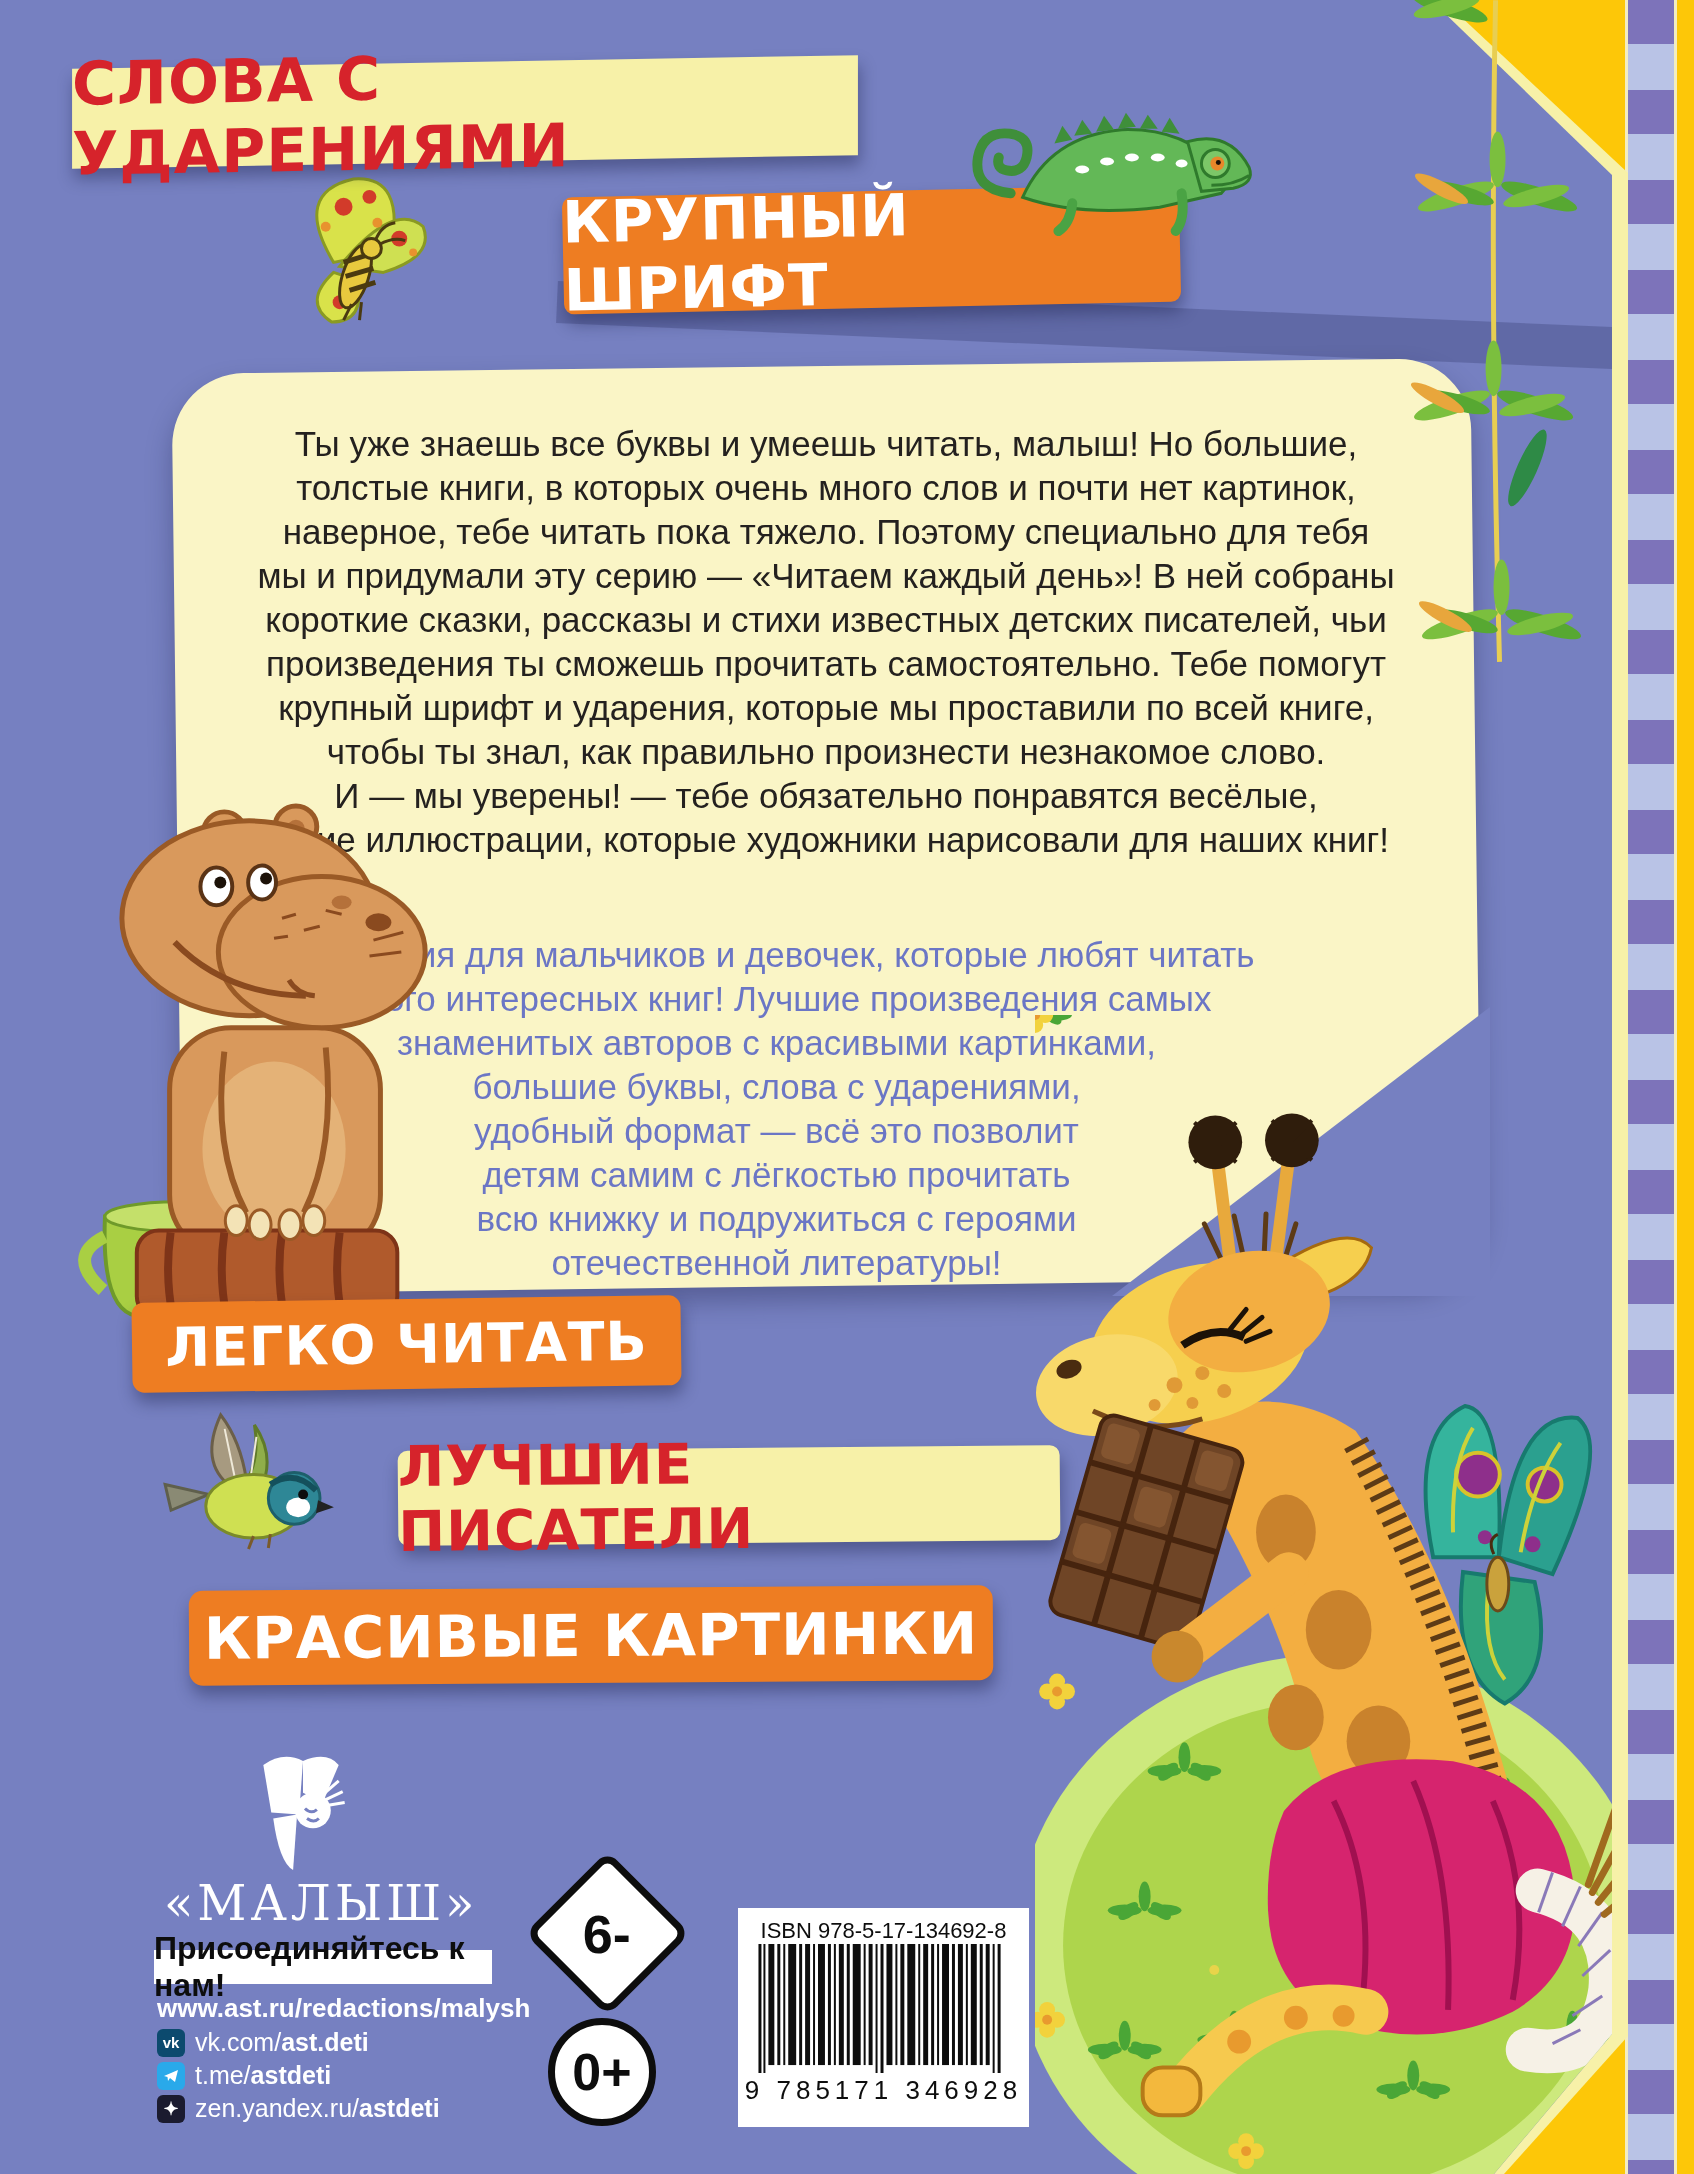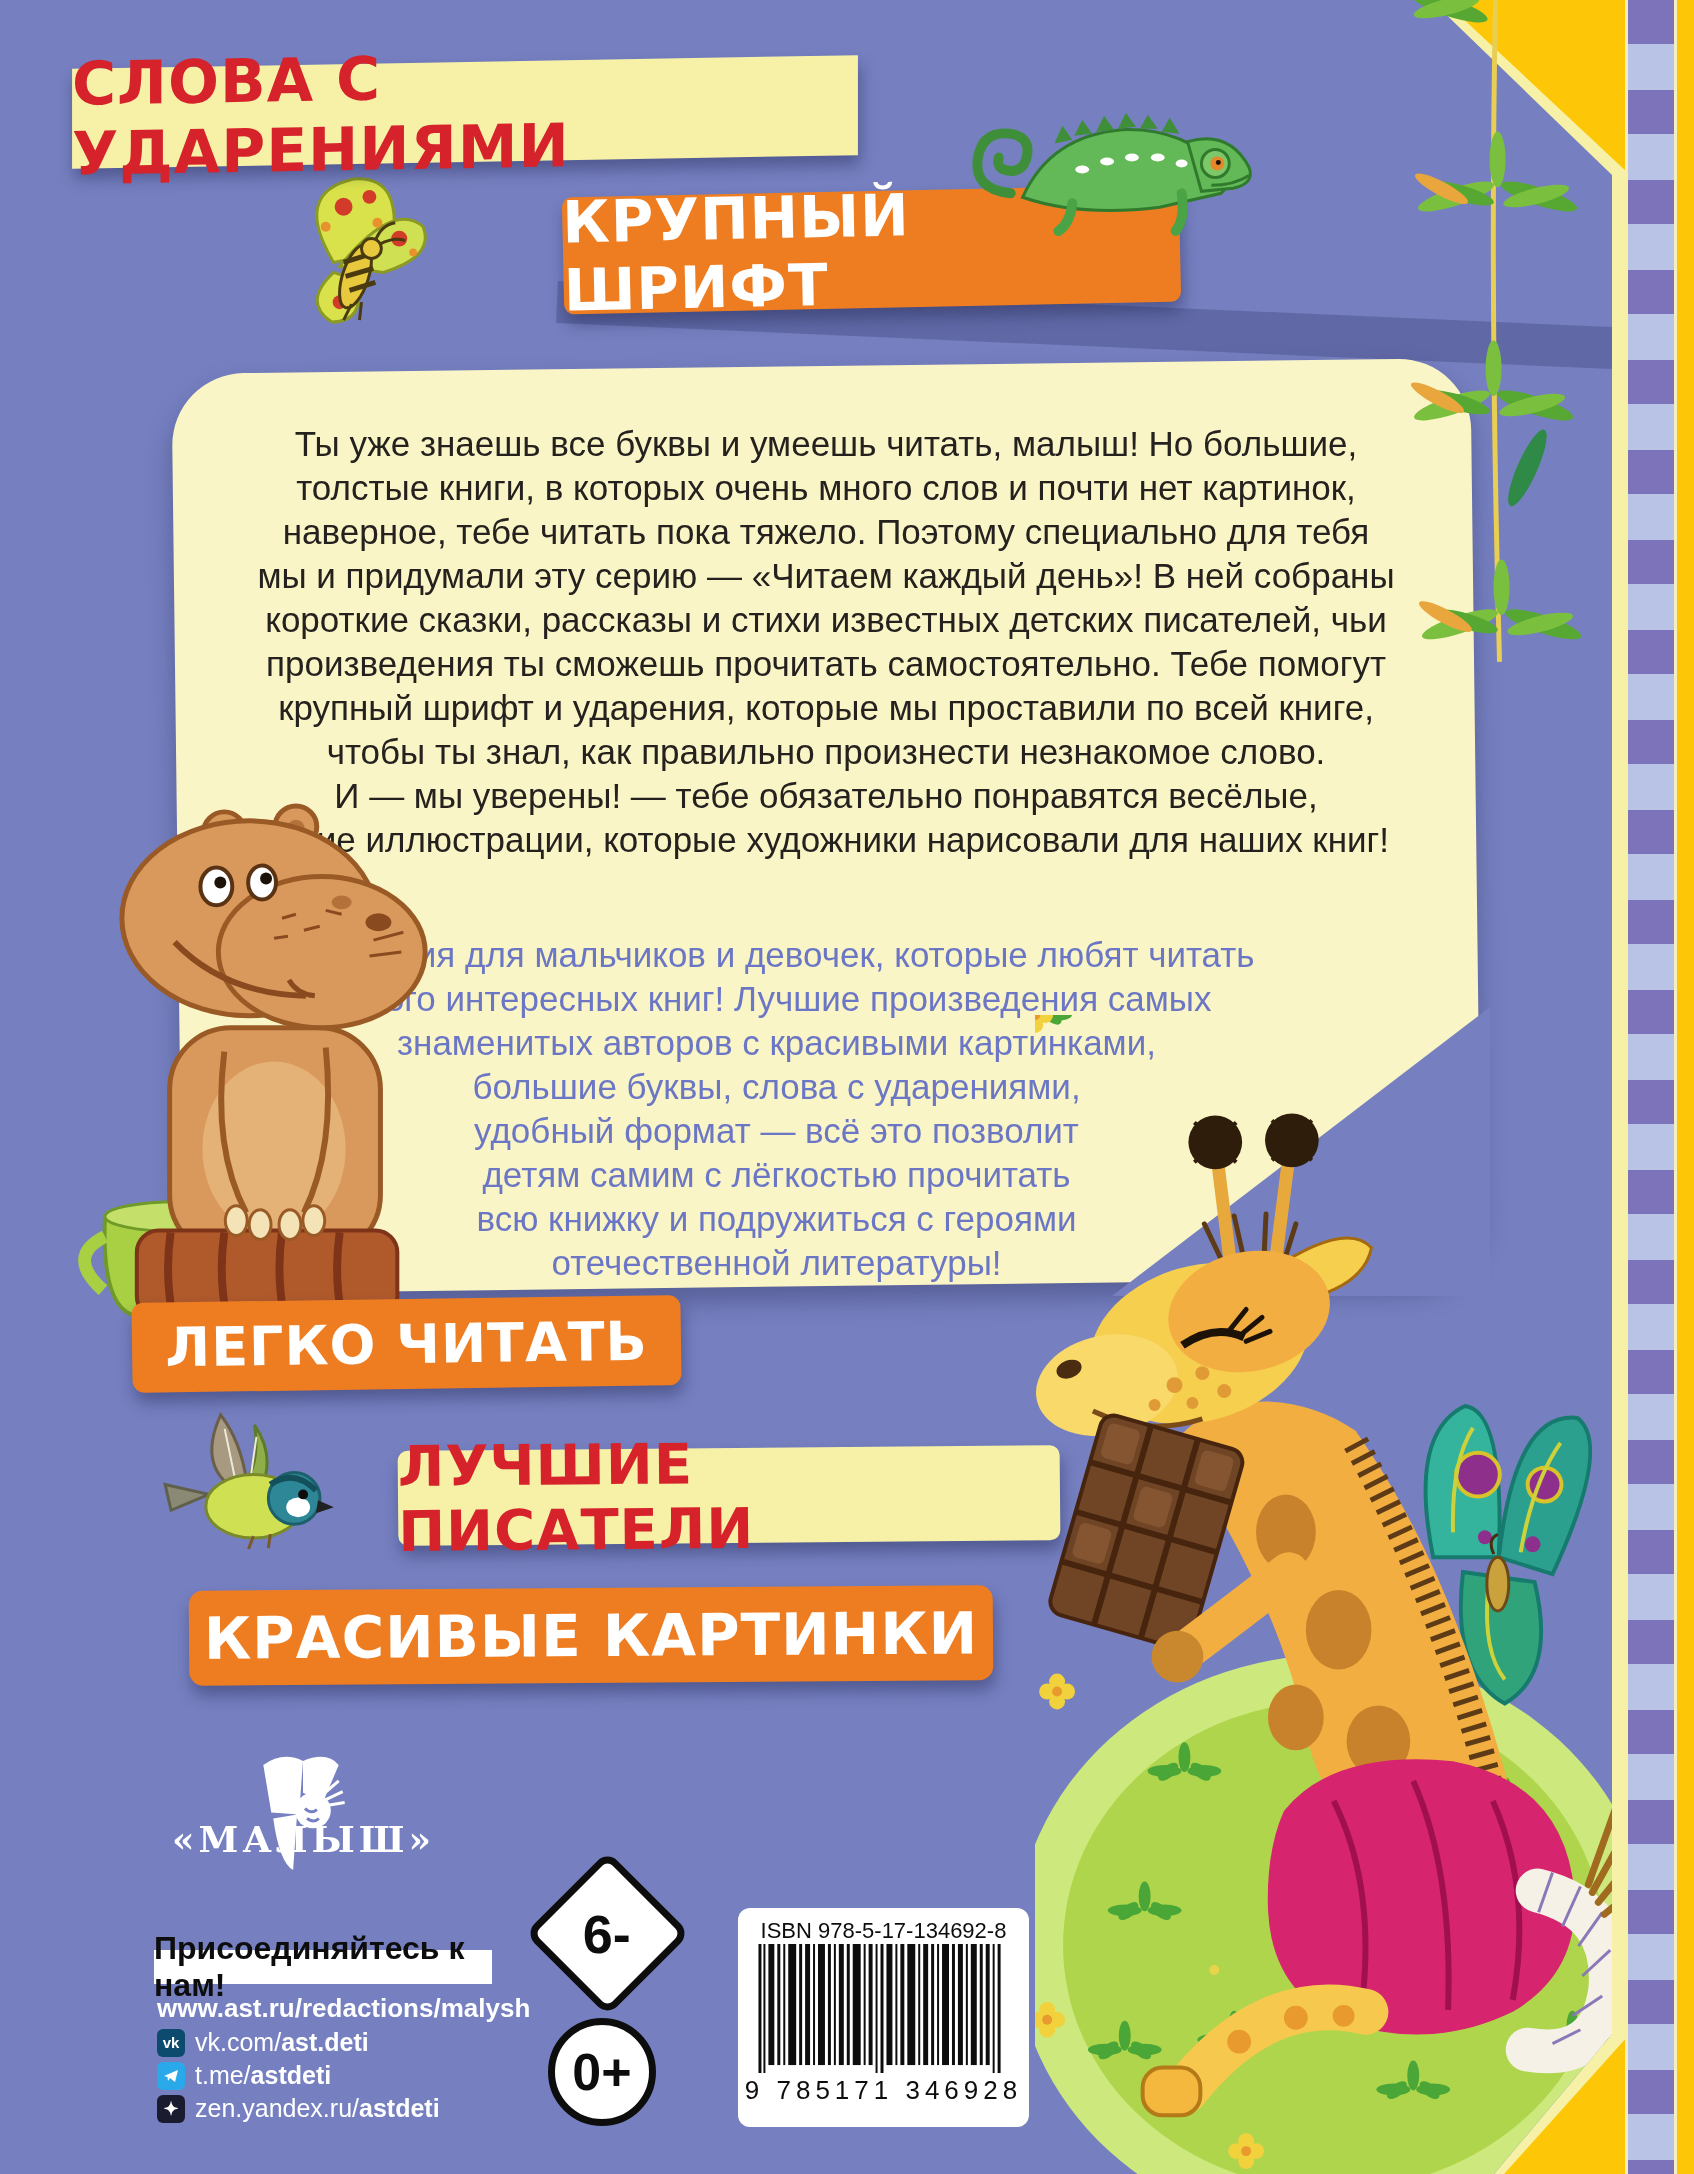"«МАЛЫШ»" .logo-name { font-size: 36px -> 48px; font-weight: bold -> normal; top: 1818px -> 1875px }
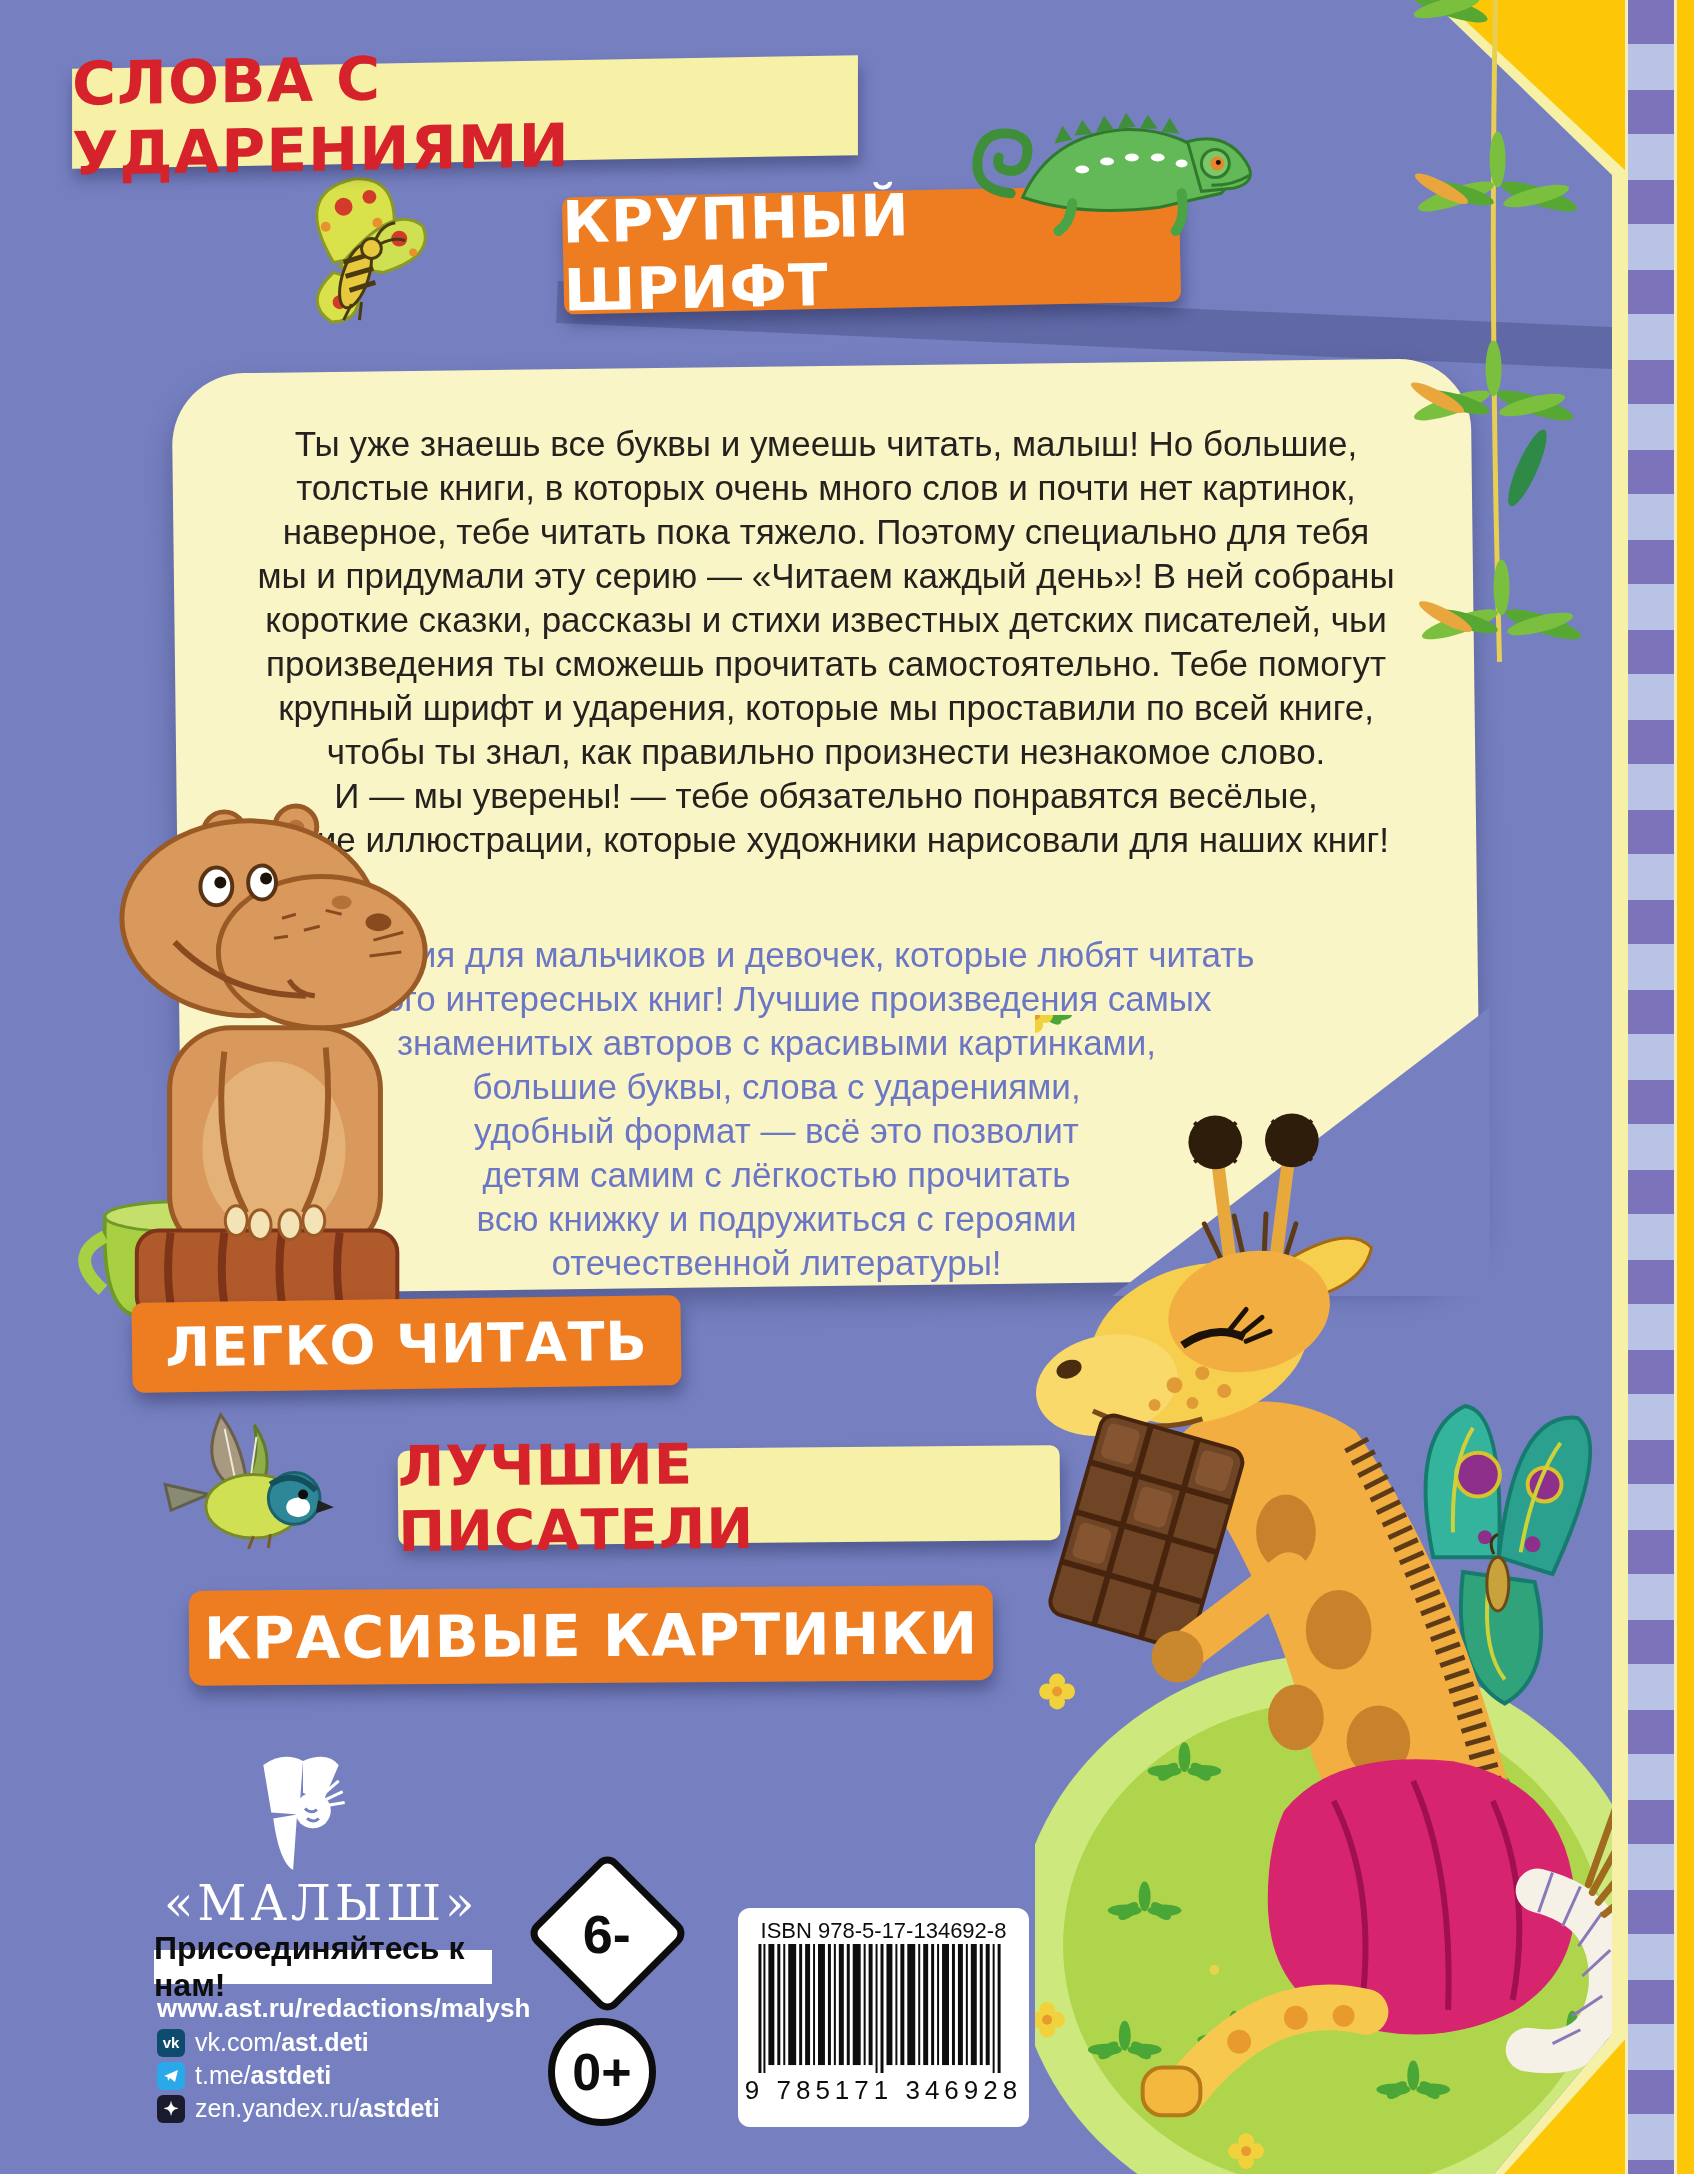"ISBN 978-5-17-134692-8" .isbn-box { border-radius: 12px -> 0 }
